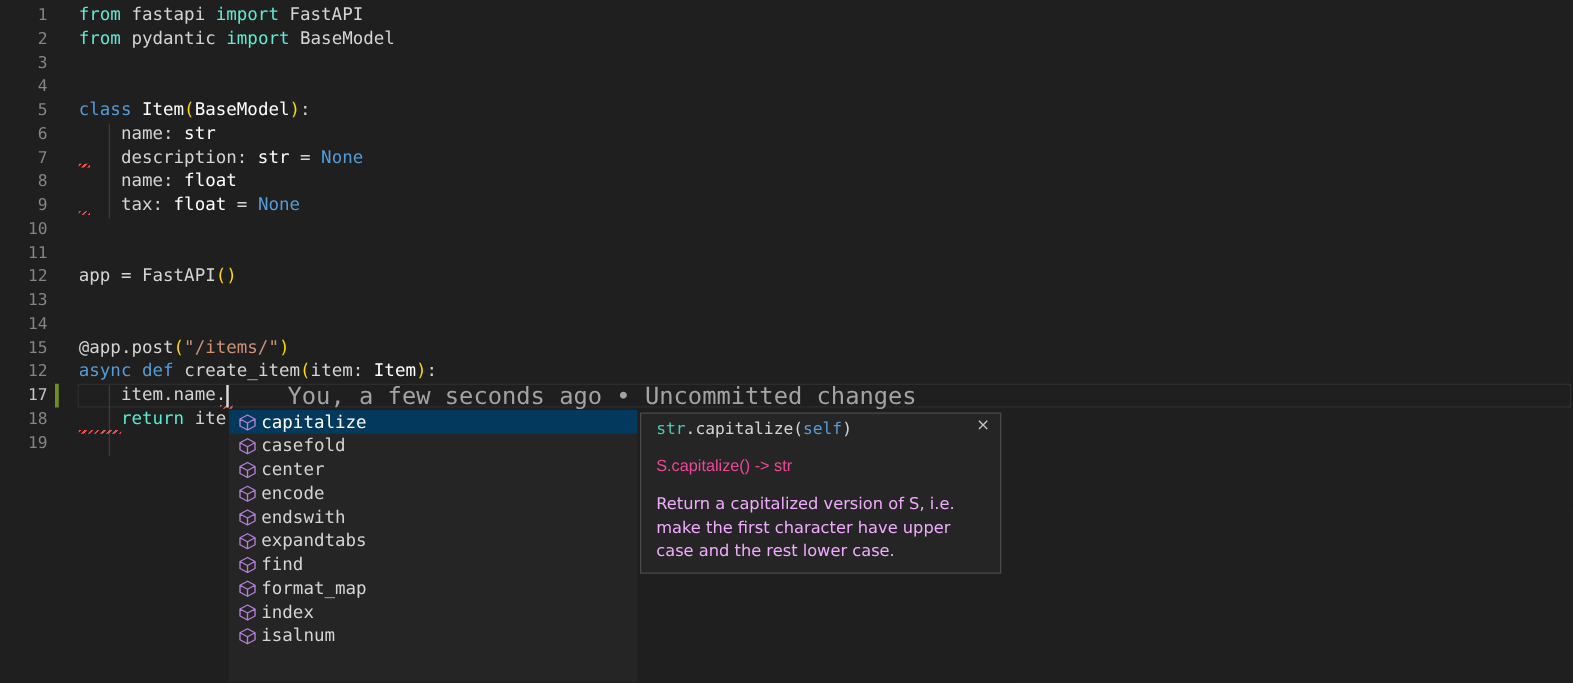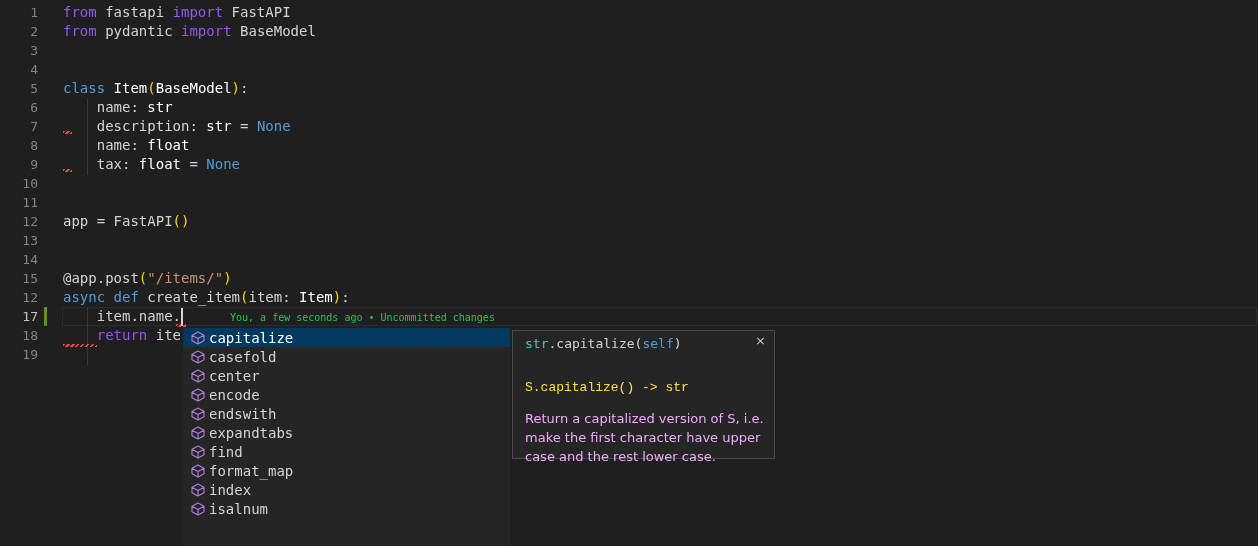"from" .tok-kw { color: #8b5cf6 -> #5eead4 }
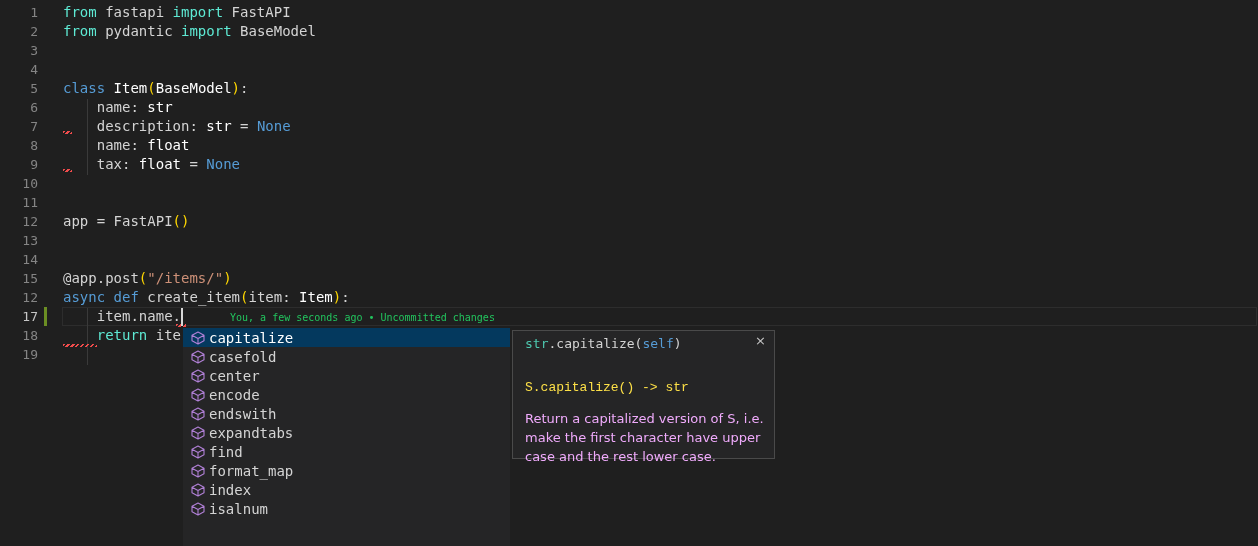"You, a few seconds ago" .blame { color: #22c55e -> #a3a3a3; font-size: 10px -> 19px }
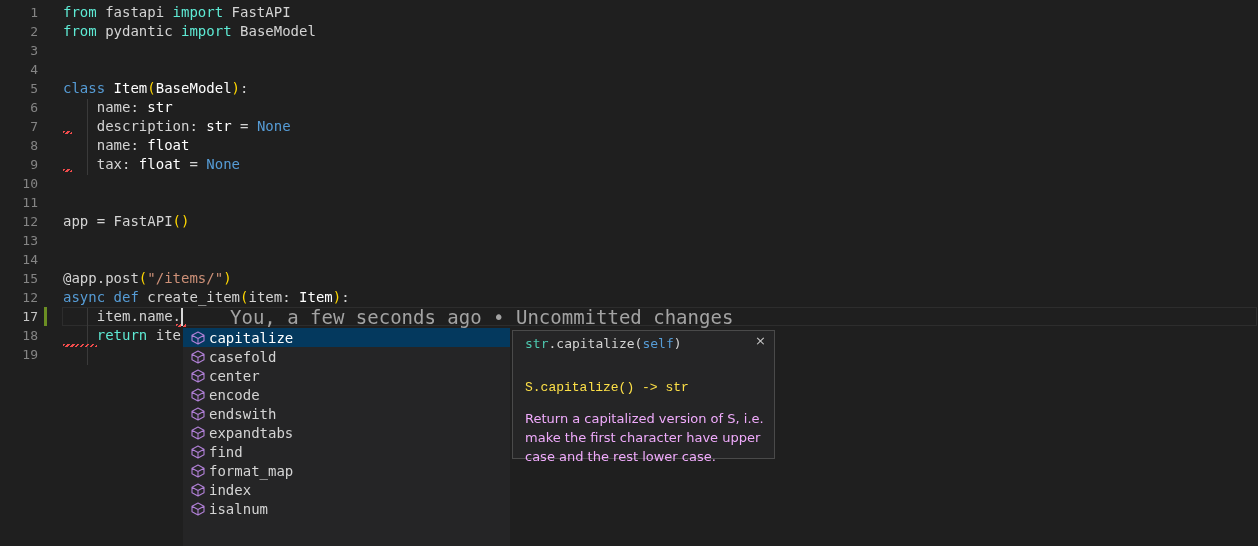"str.capitalize(self)" #docpanel { width: 263px -> 289px }
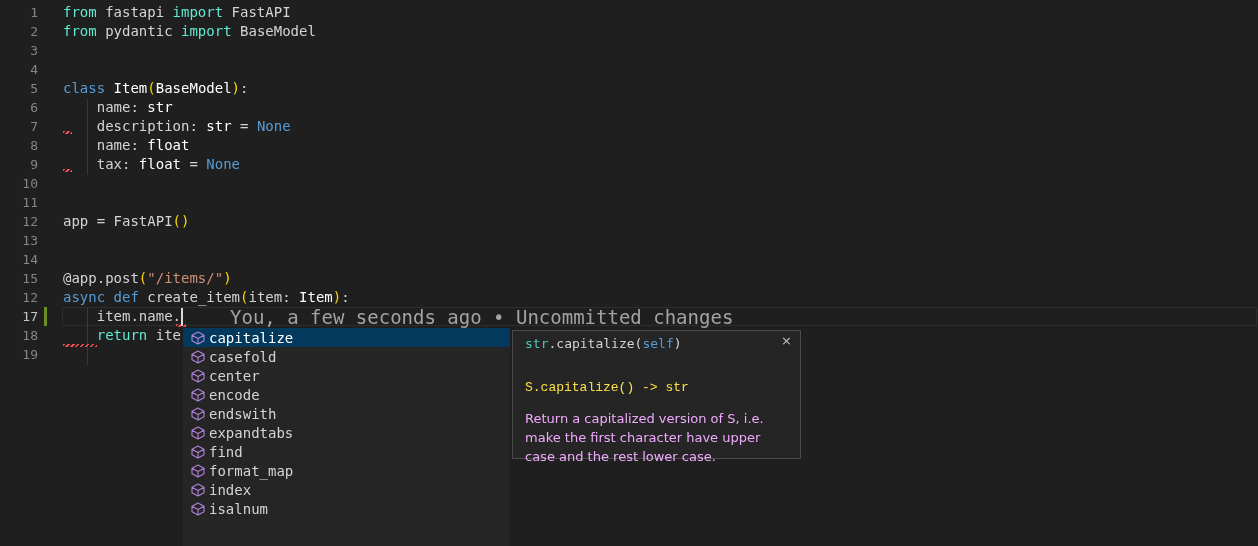"S.capitalize() -> str" .doc-summary { color: #fde047 -> #ec4899; font-family: Liberation Mono, monospace -> Liberation Sans, sans-serif; margin-top: 29px -> 14px }
